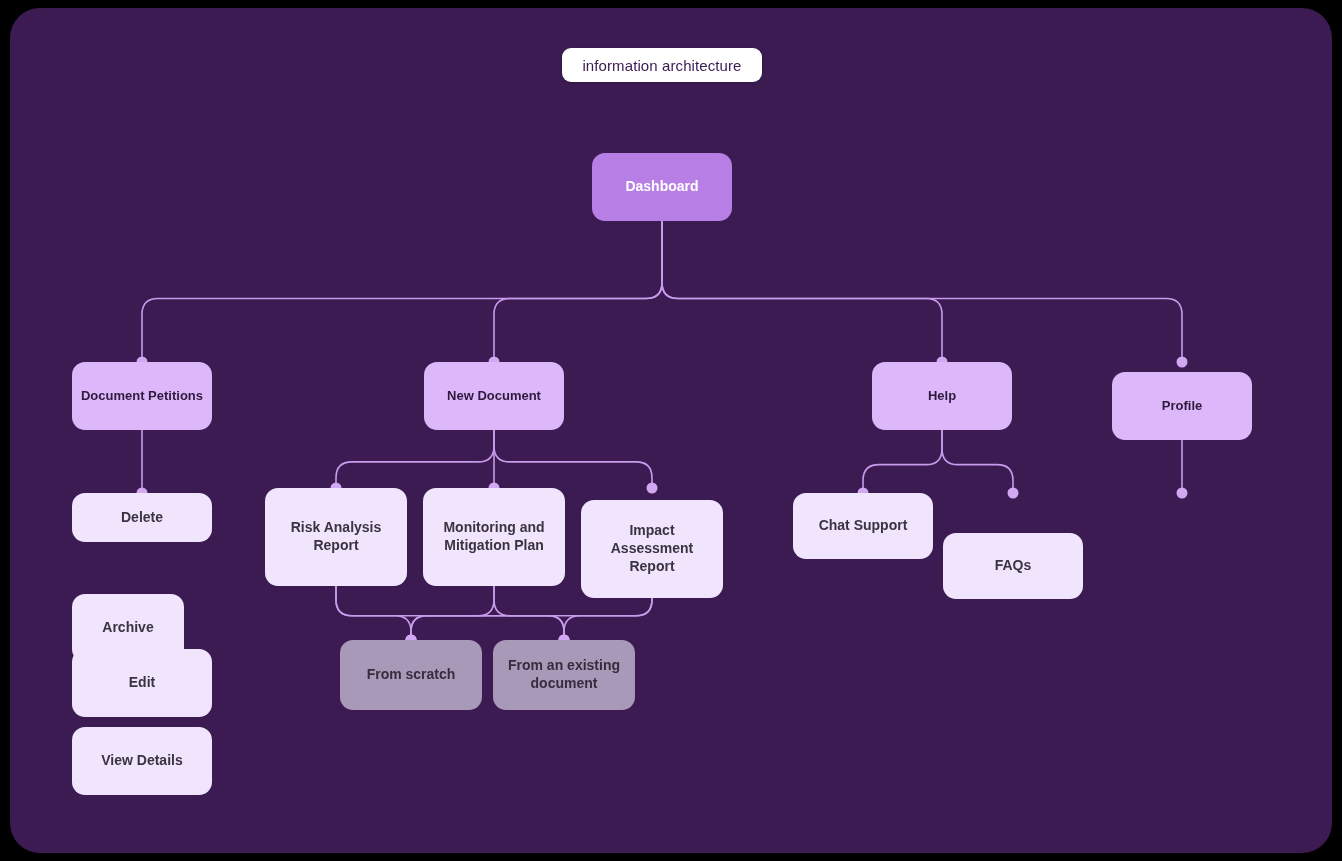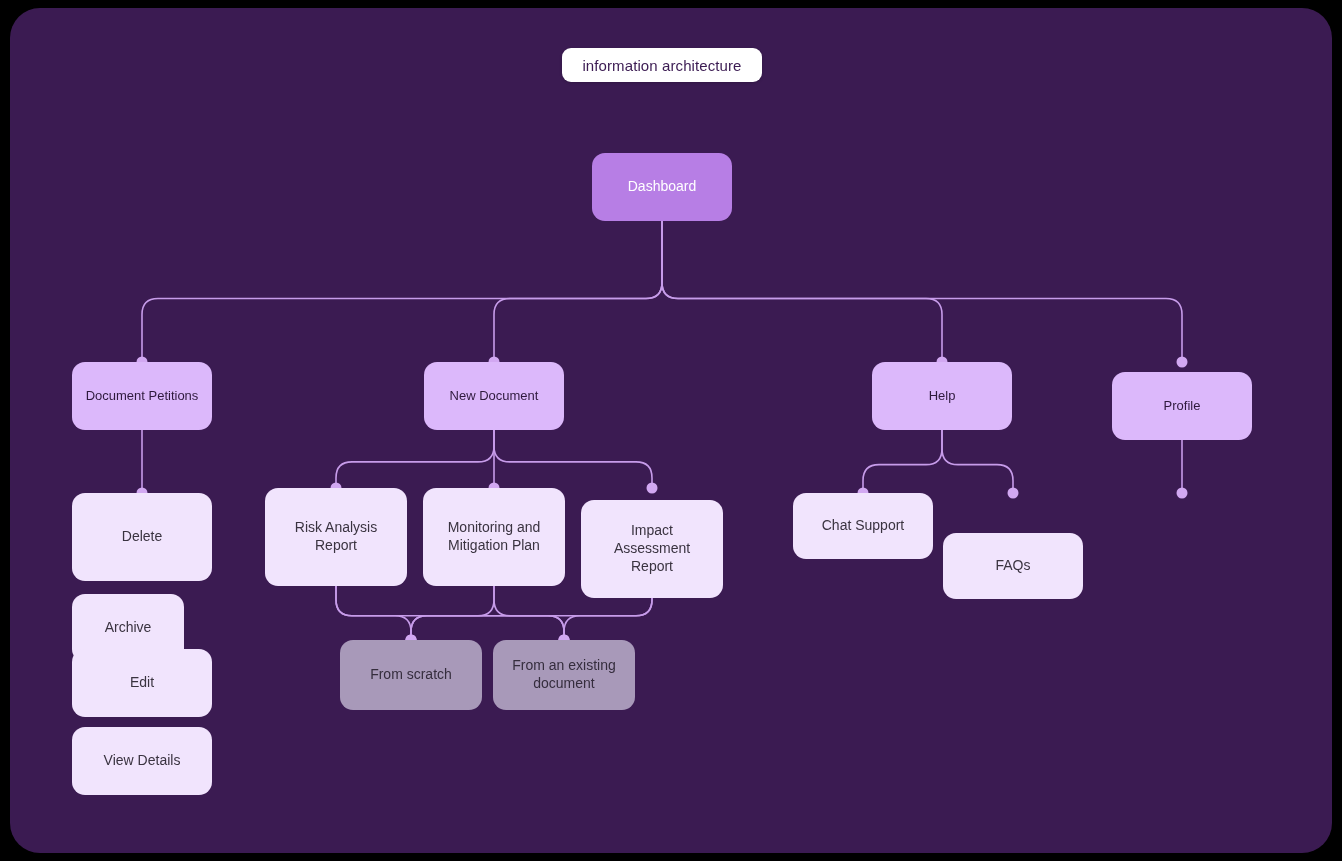"Dashboard" .node { font-weight: none -> bold }
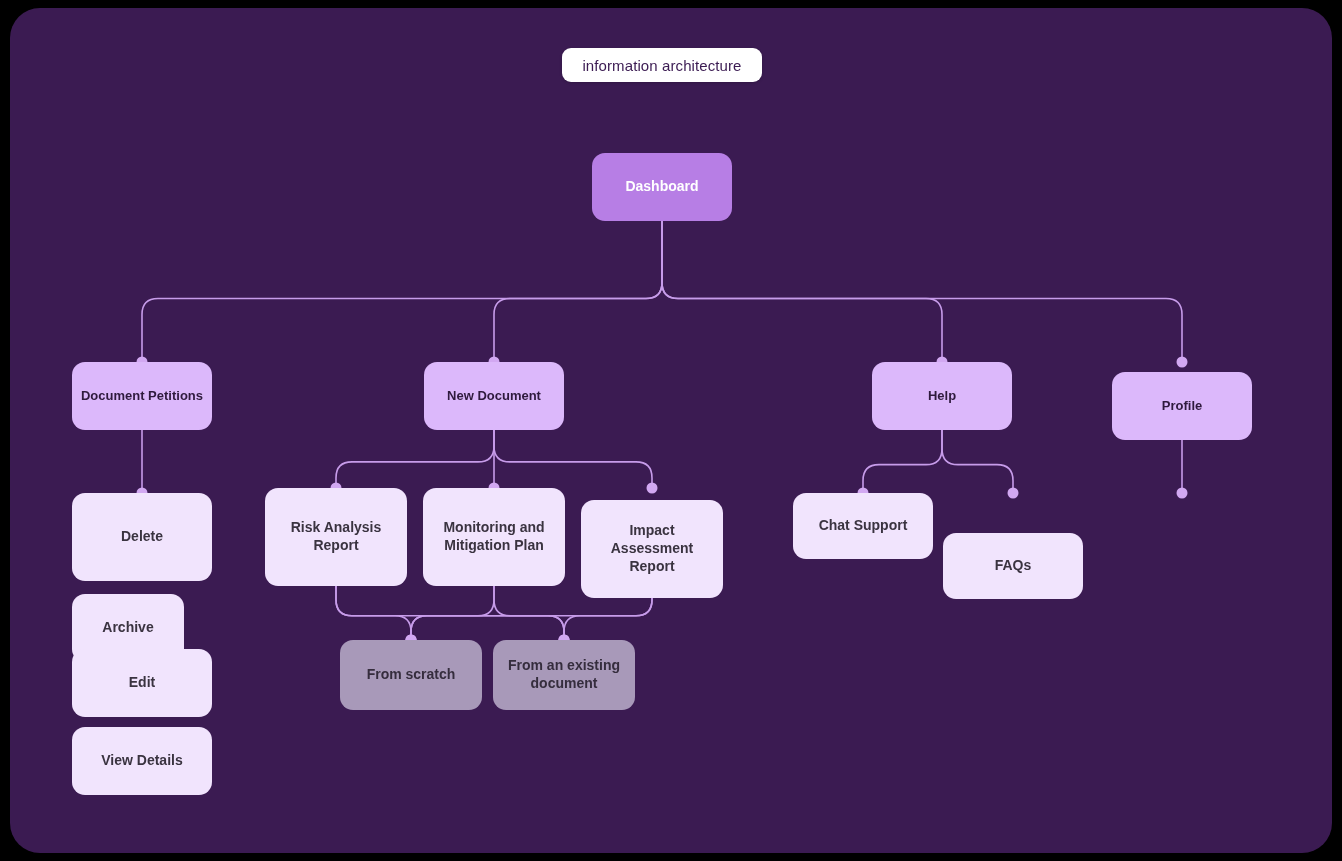"Delete" div.node { height: 88px -> 49px }
